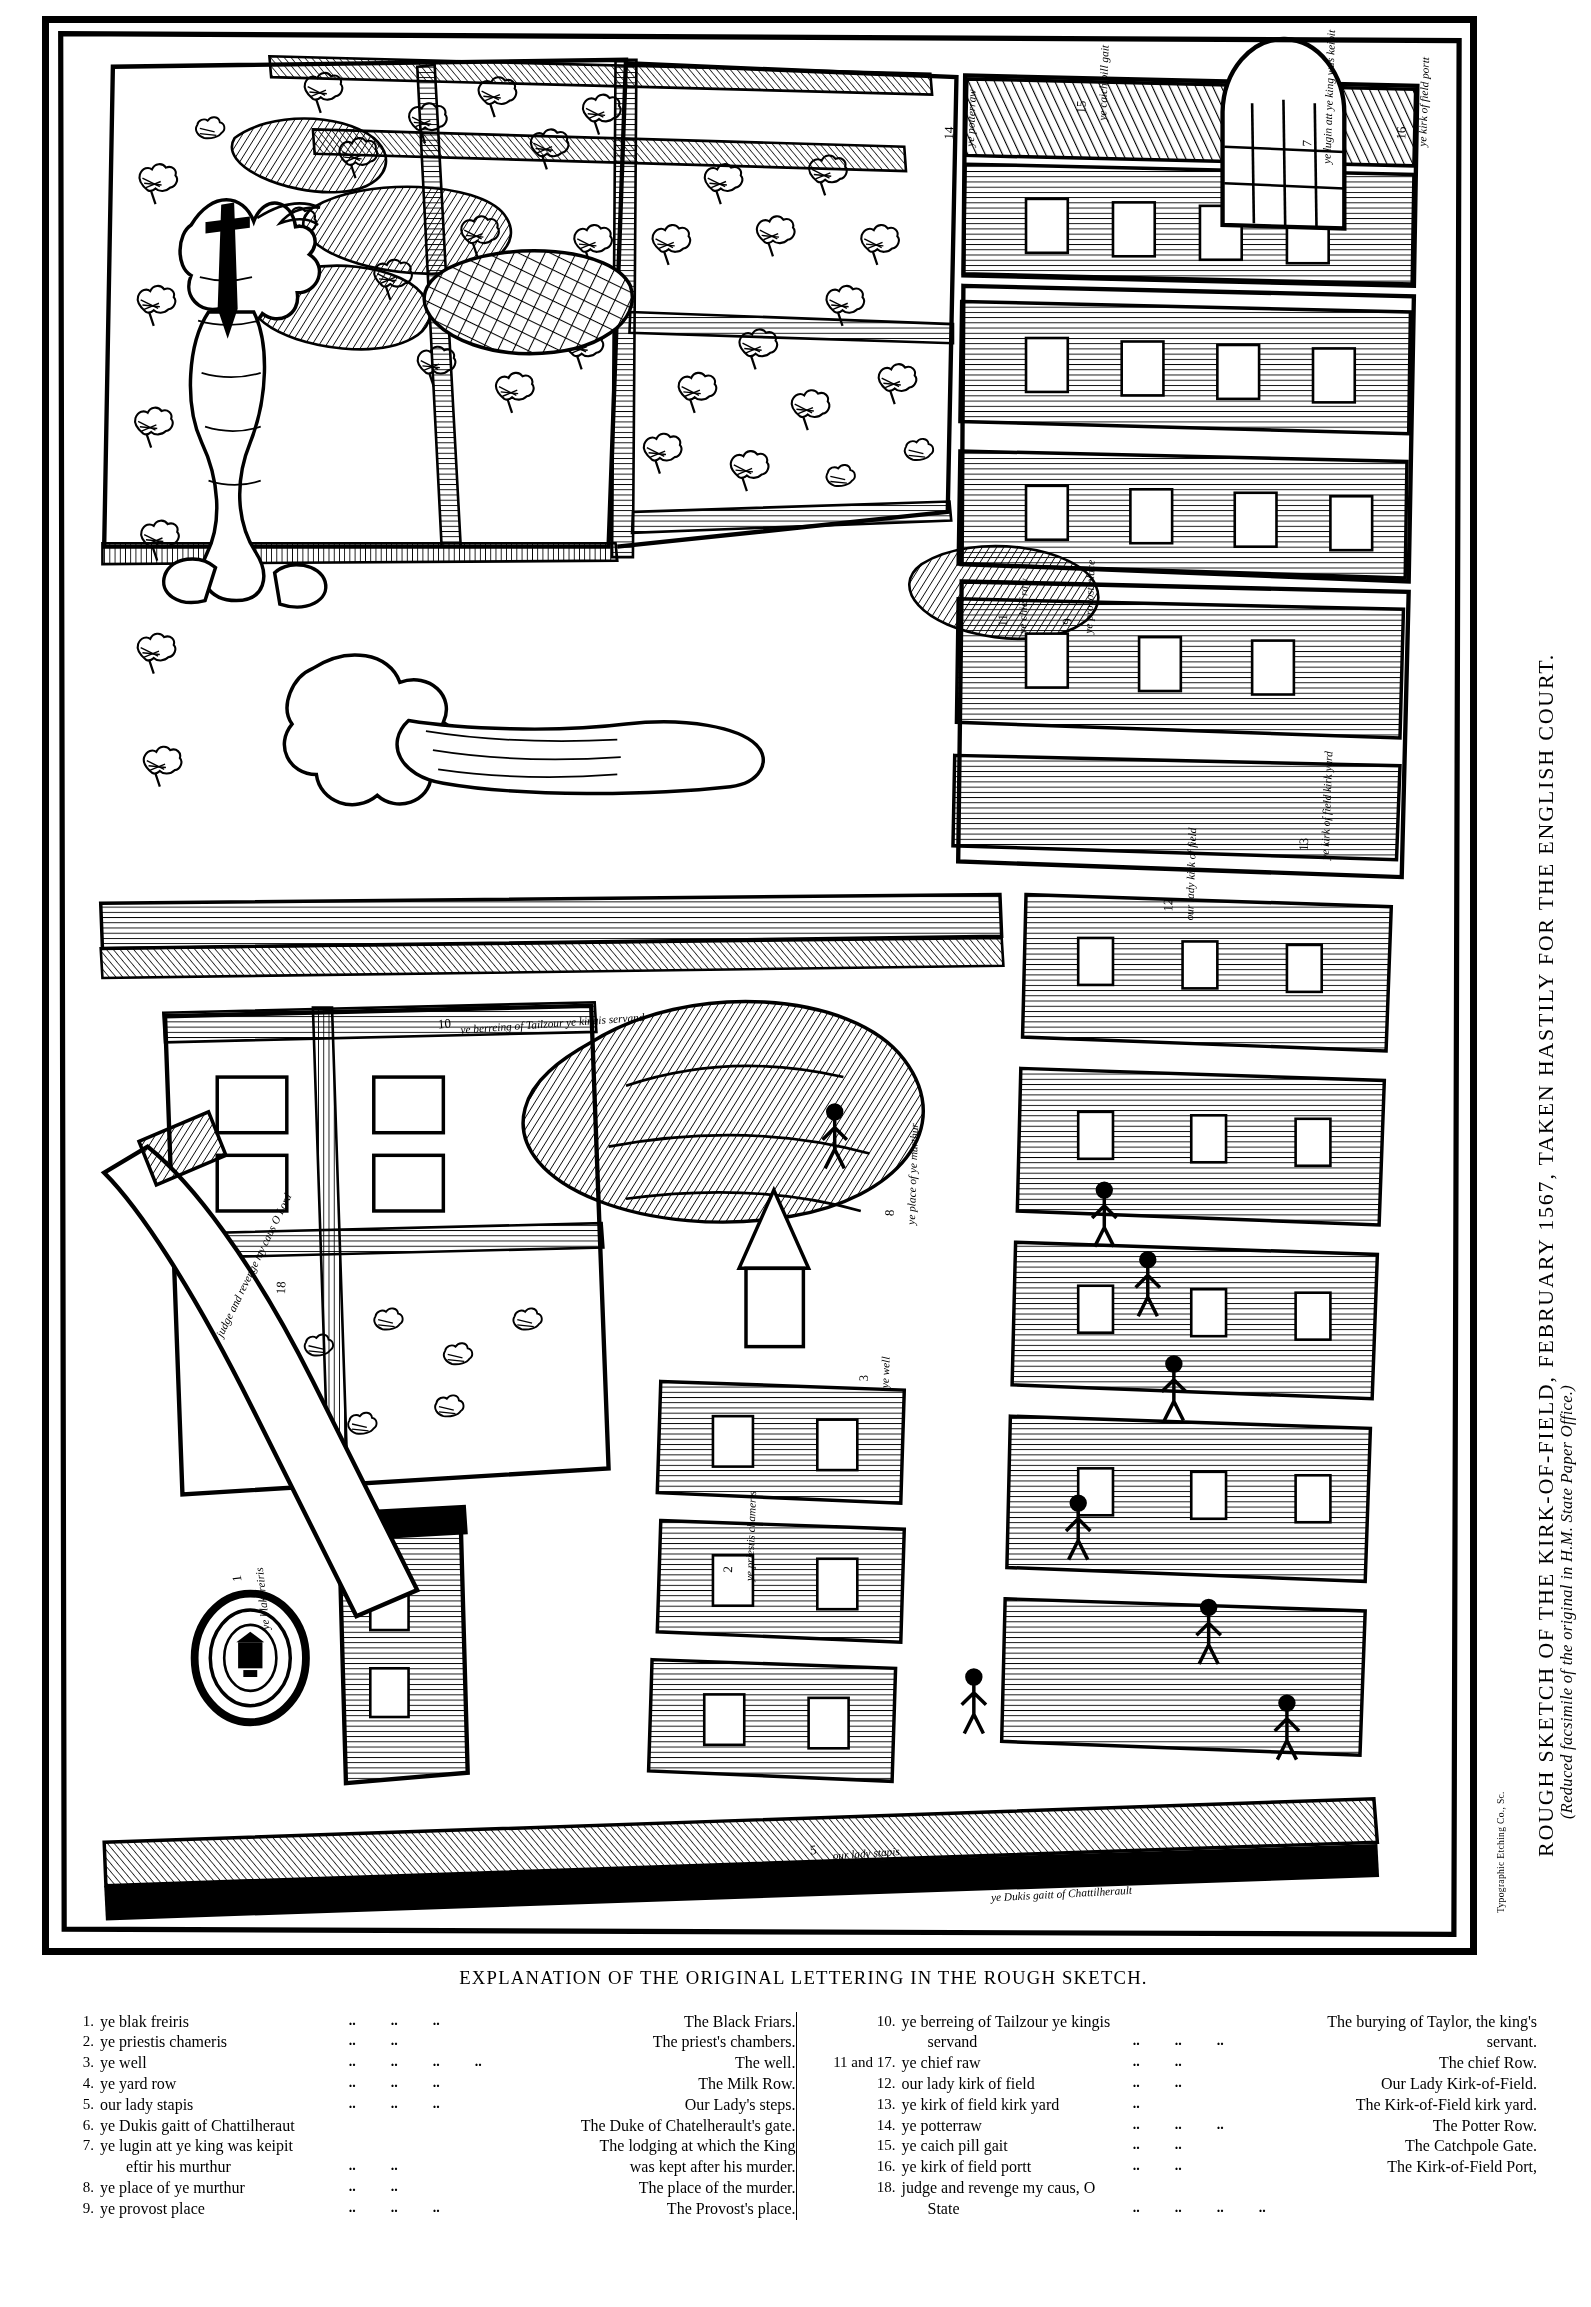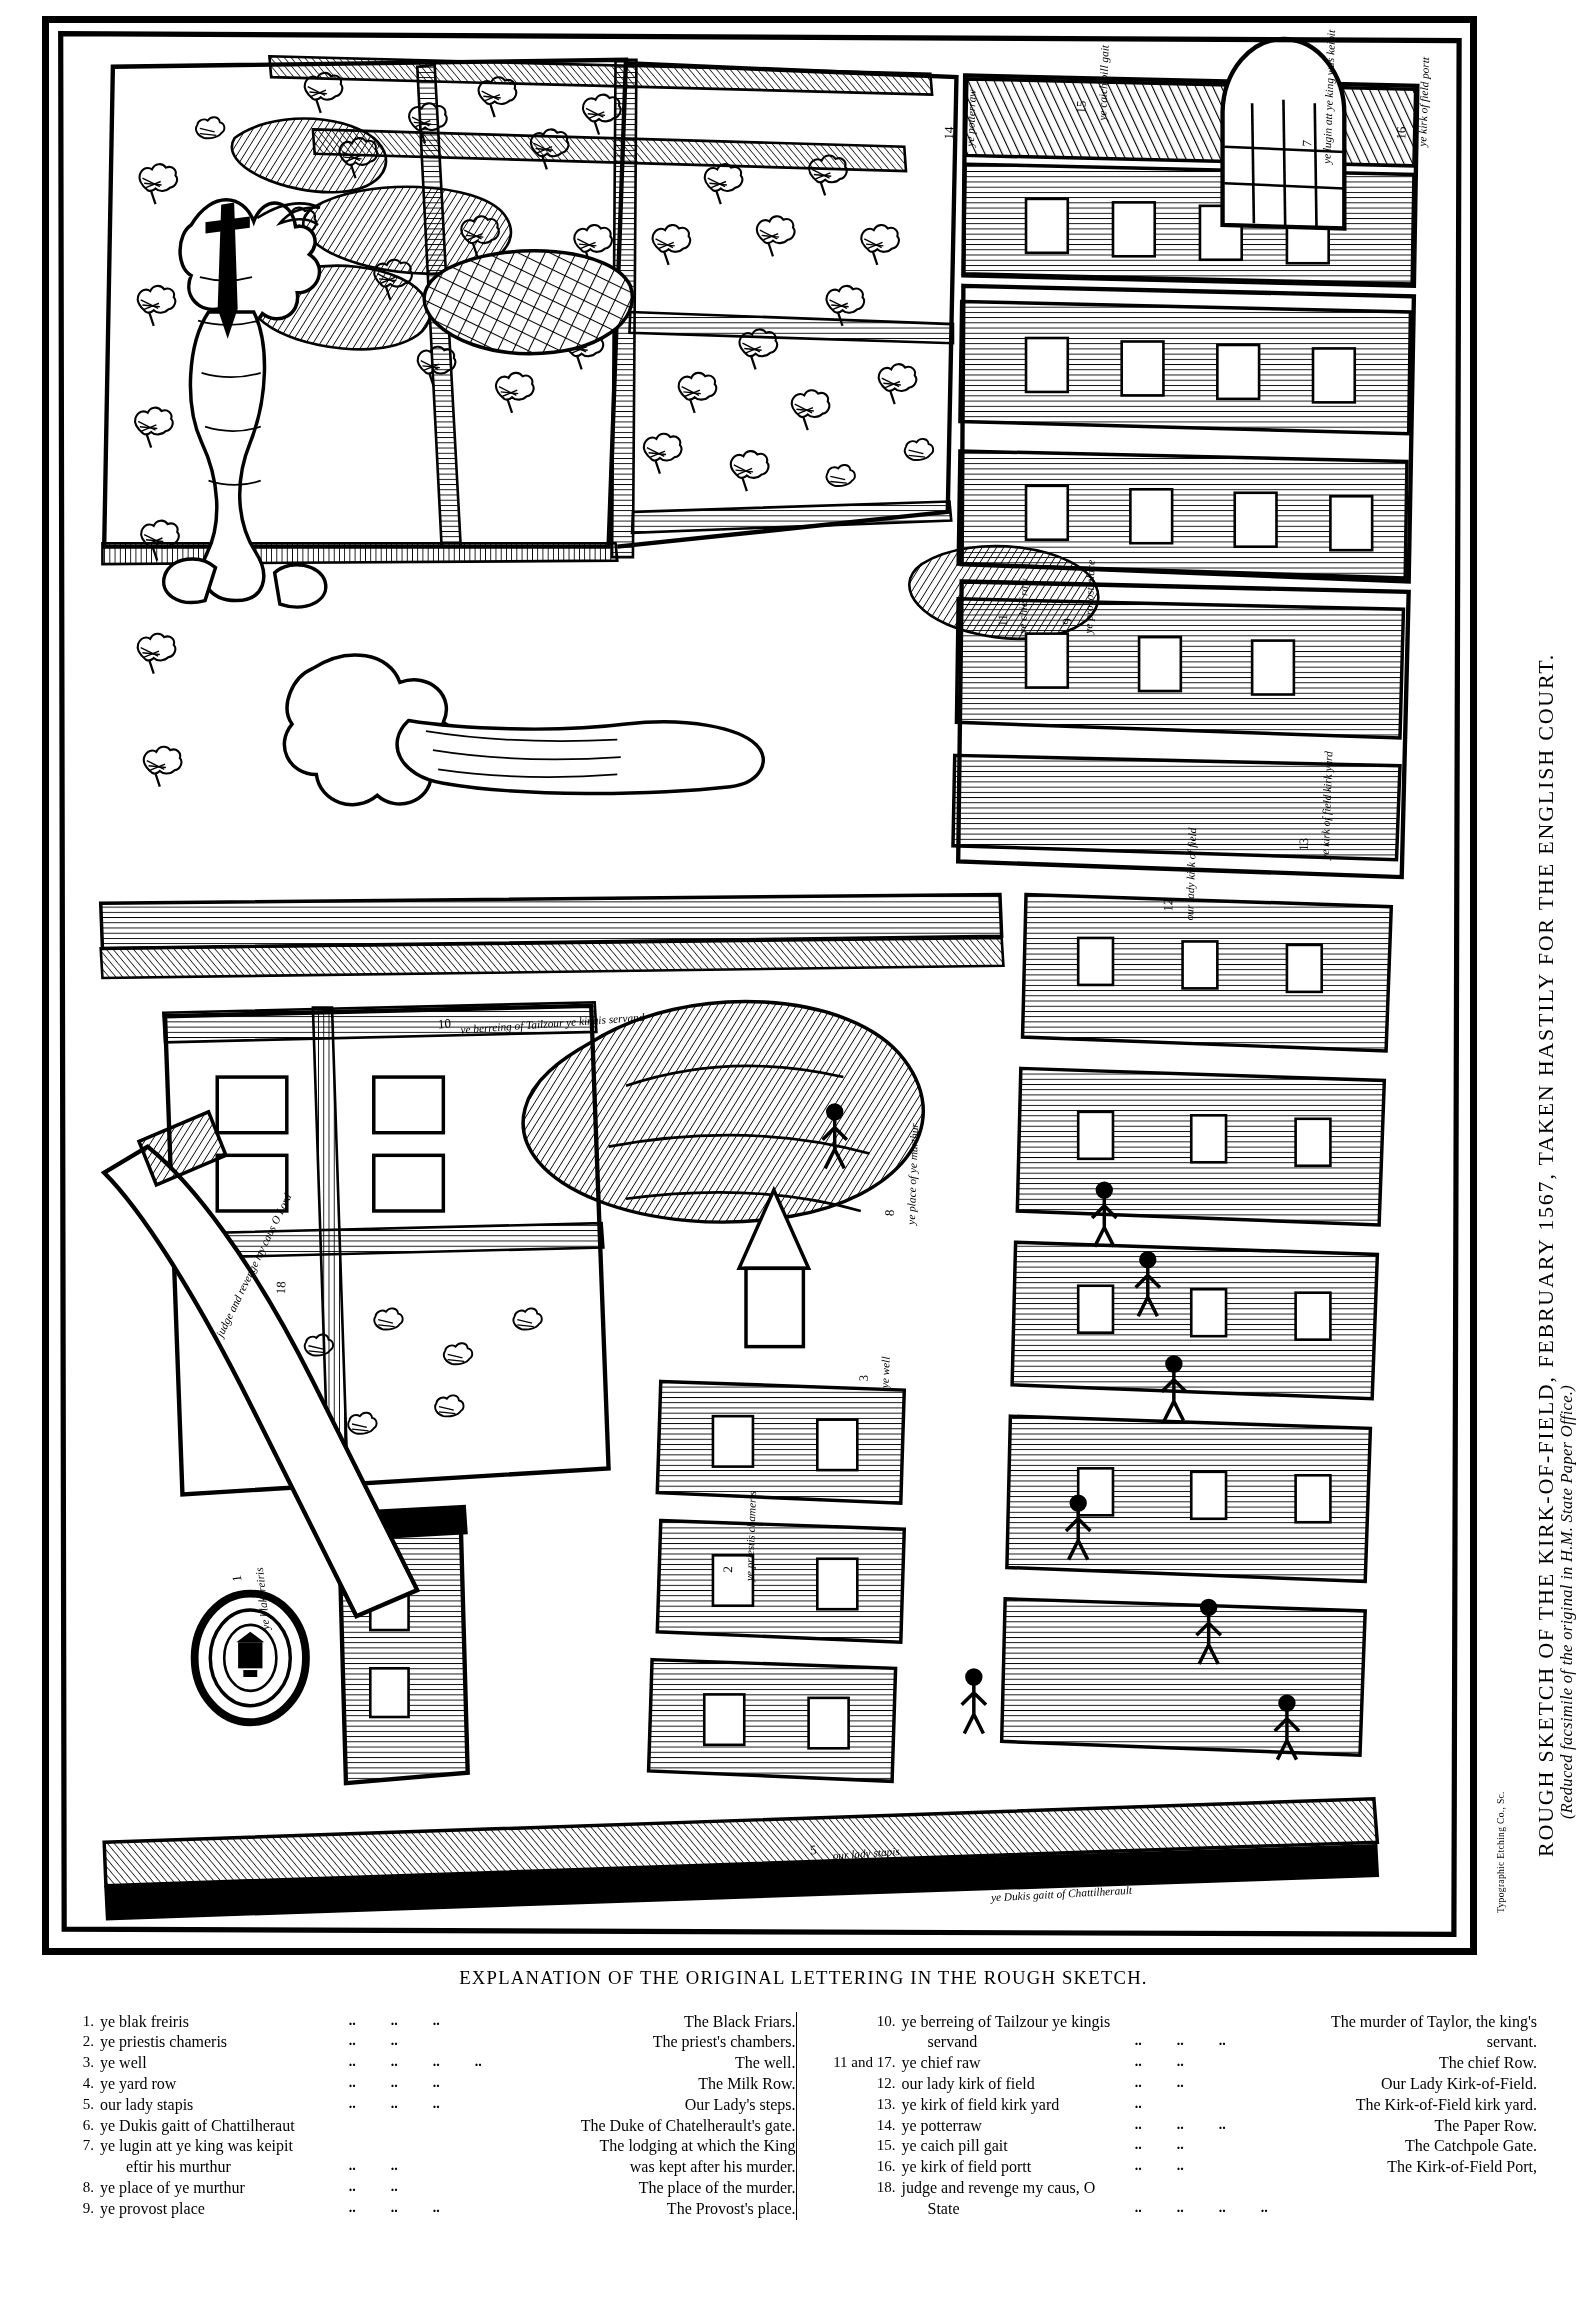"The murder of Taylor, the" td.eng { text: murder -> burying }
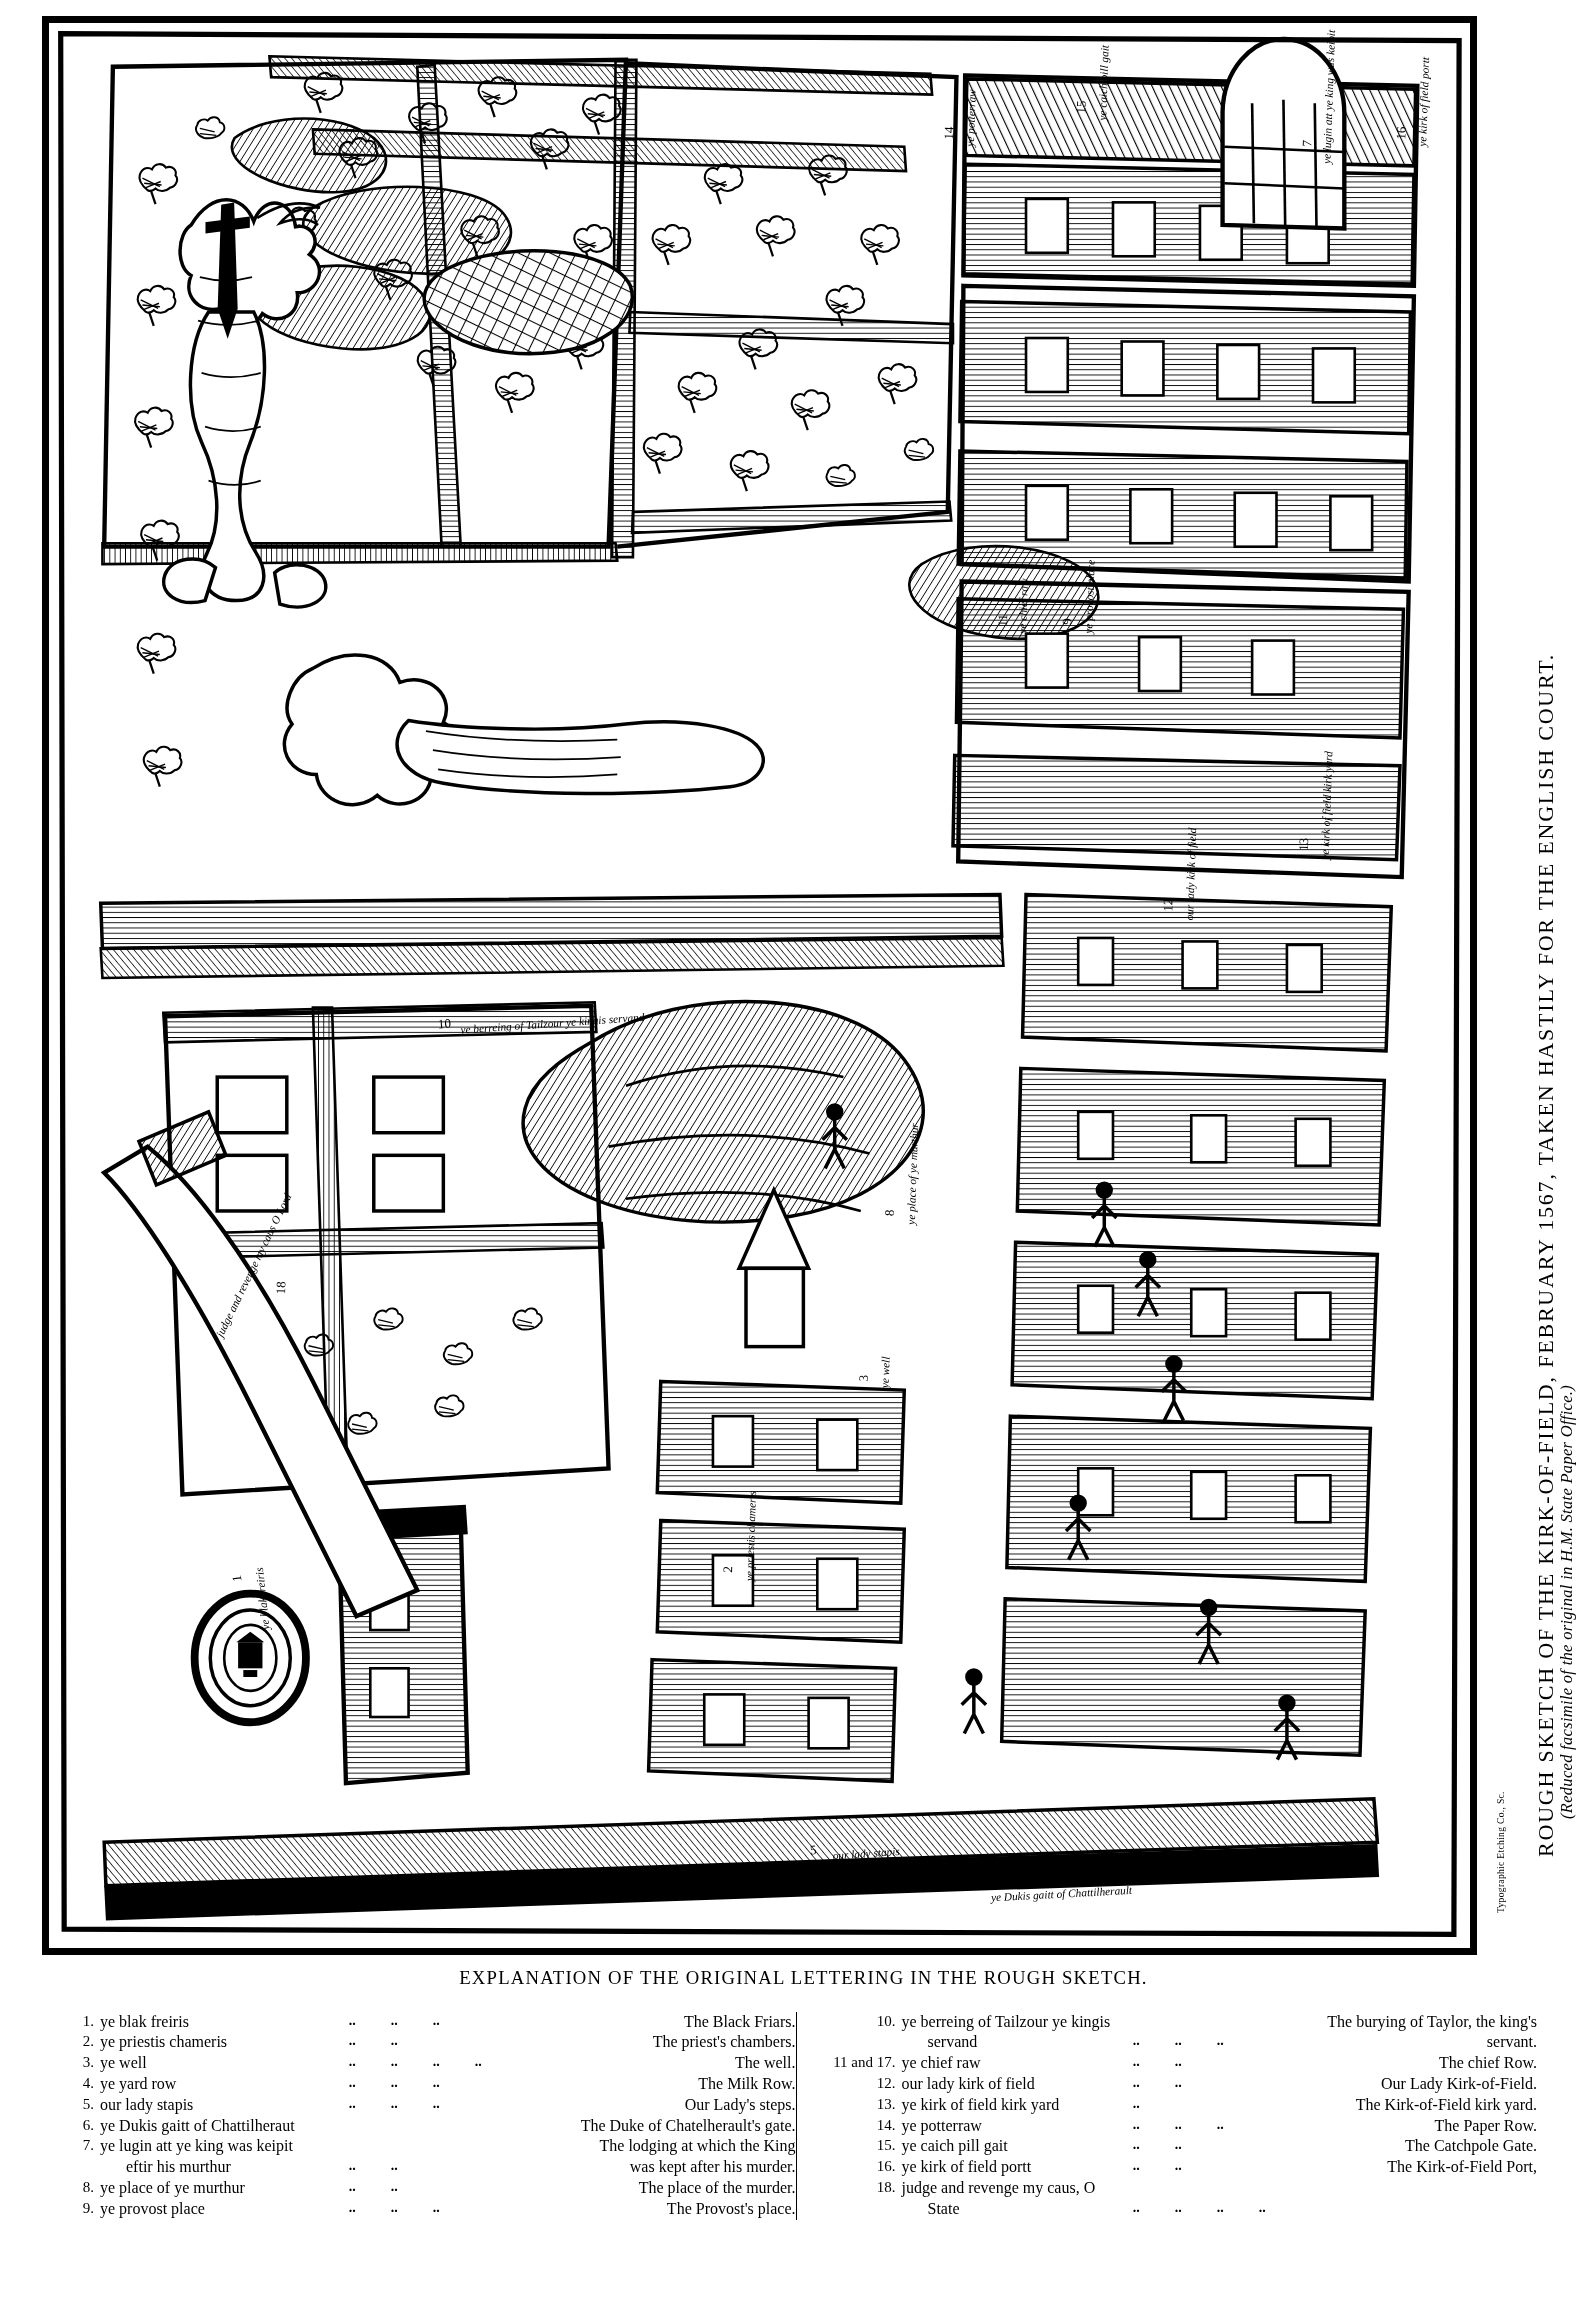"The Paper Row." td.eng { text: Paper -> Potter }
